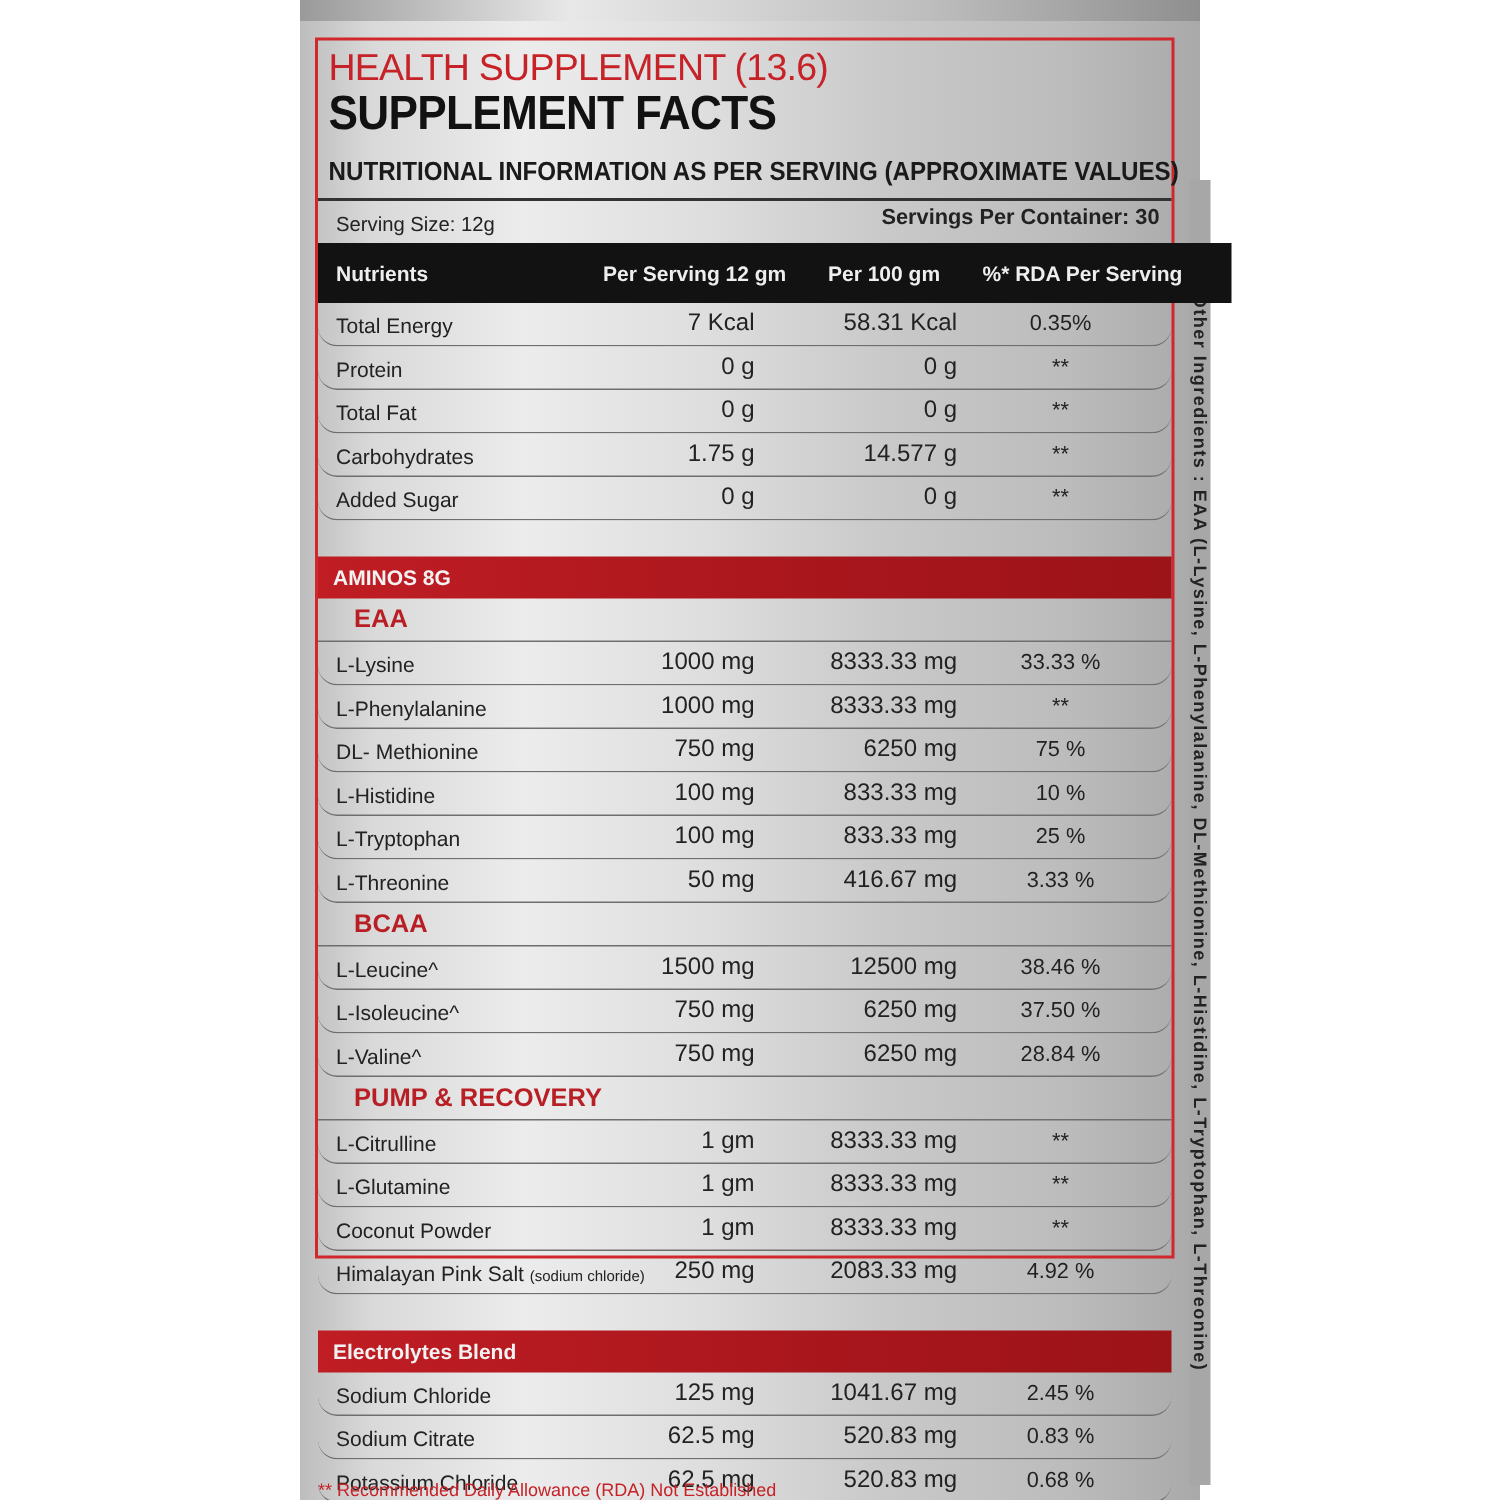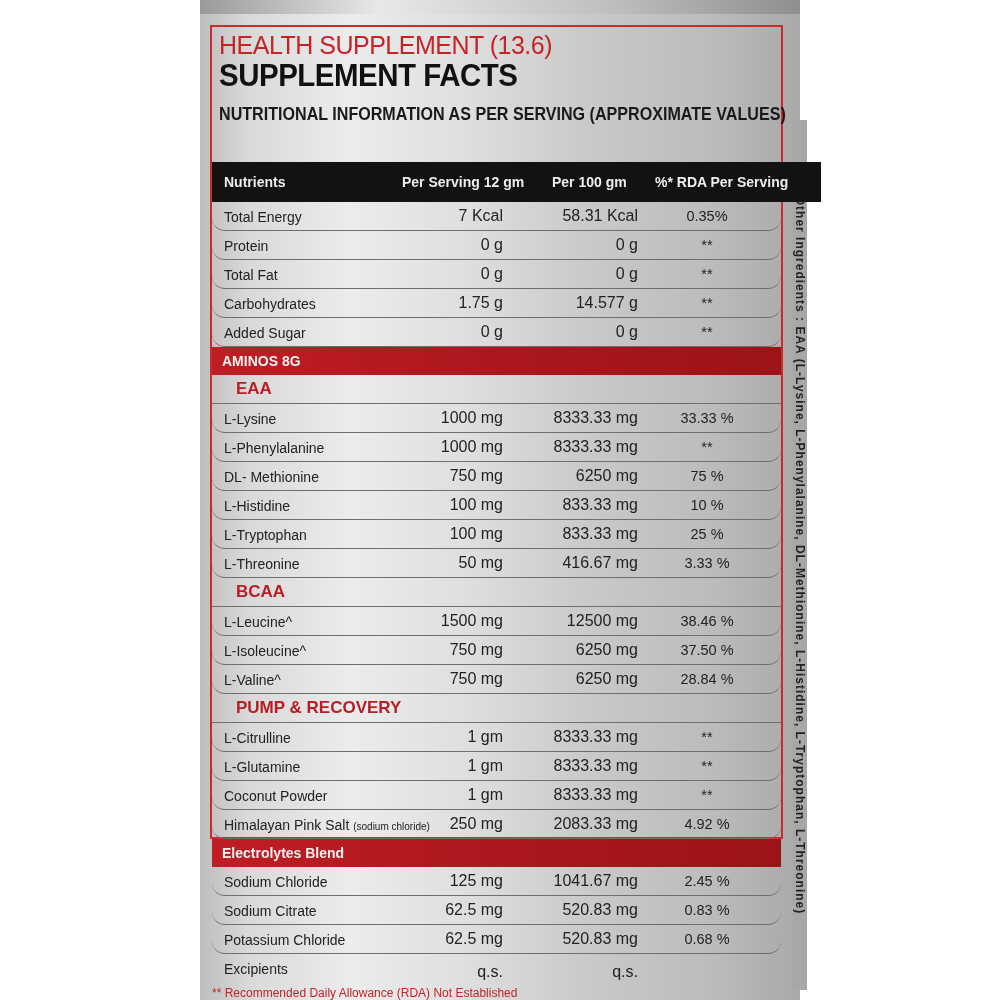"Serving Size: 12g" div.serving { html: none -> <div> <span>Serving Size: 12g</span> <span>Servings Per Container: 30</span> </div> }
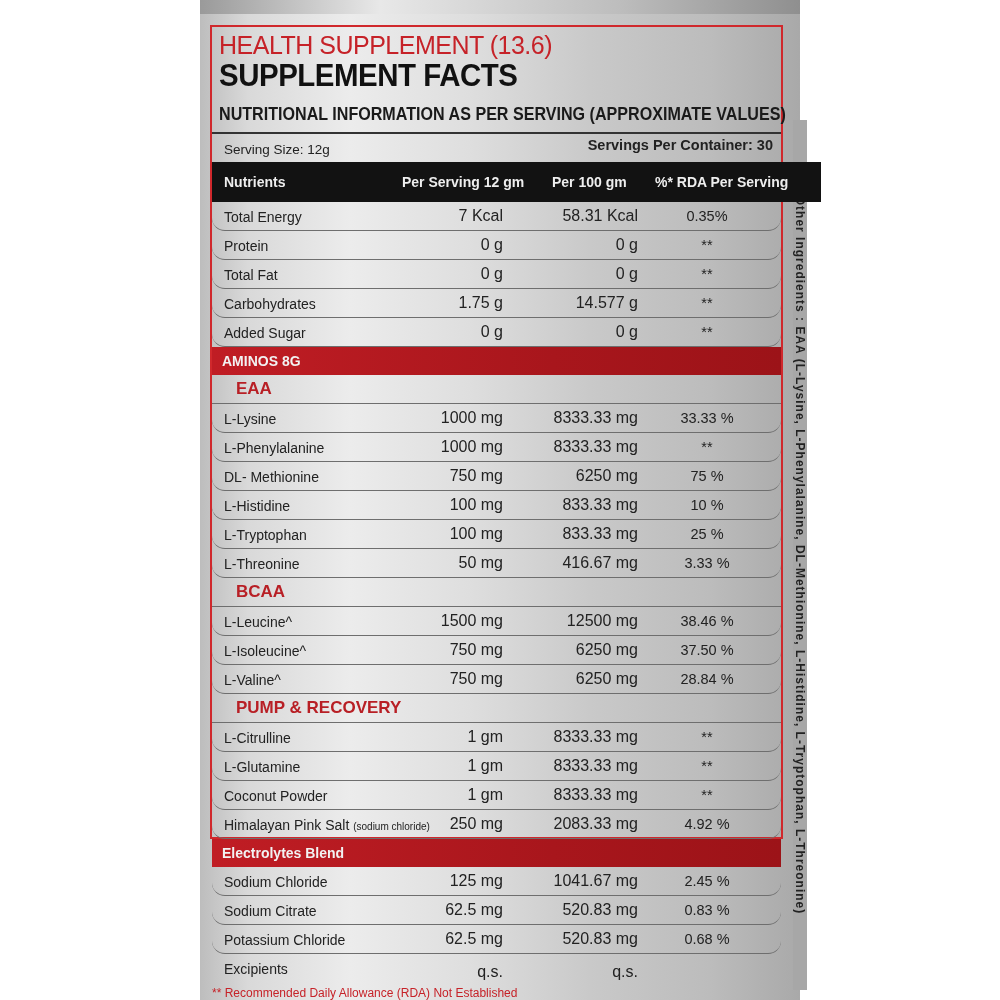"AMINOS 8G" .band { margin-top: none -> 24px }
